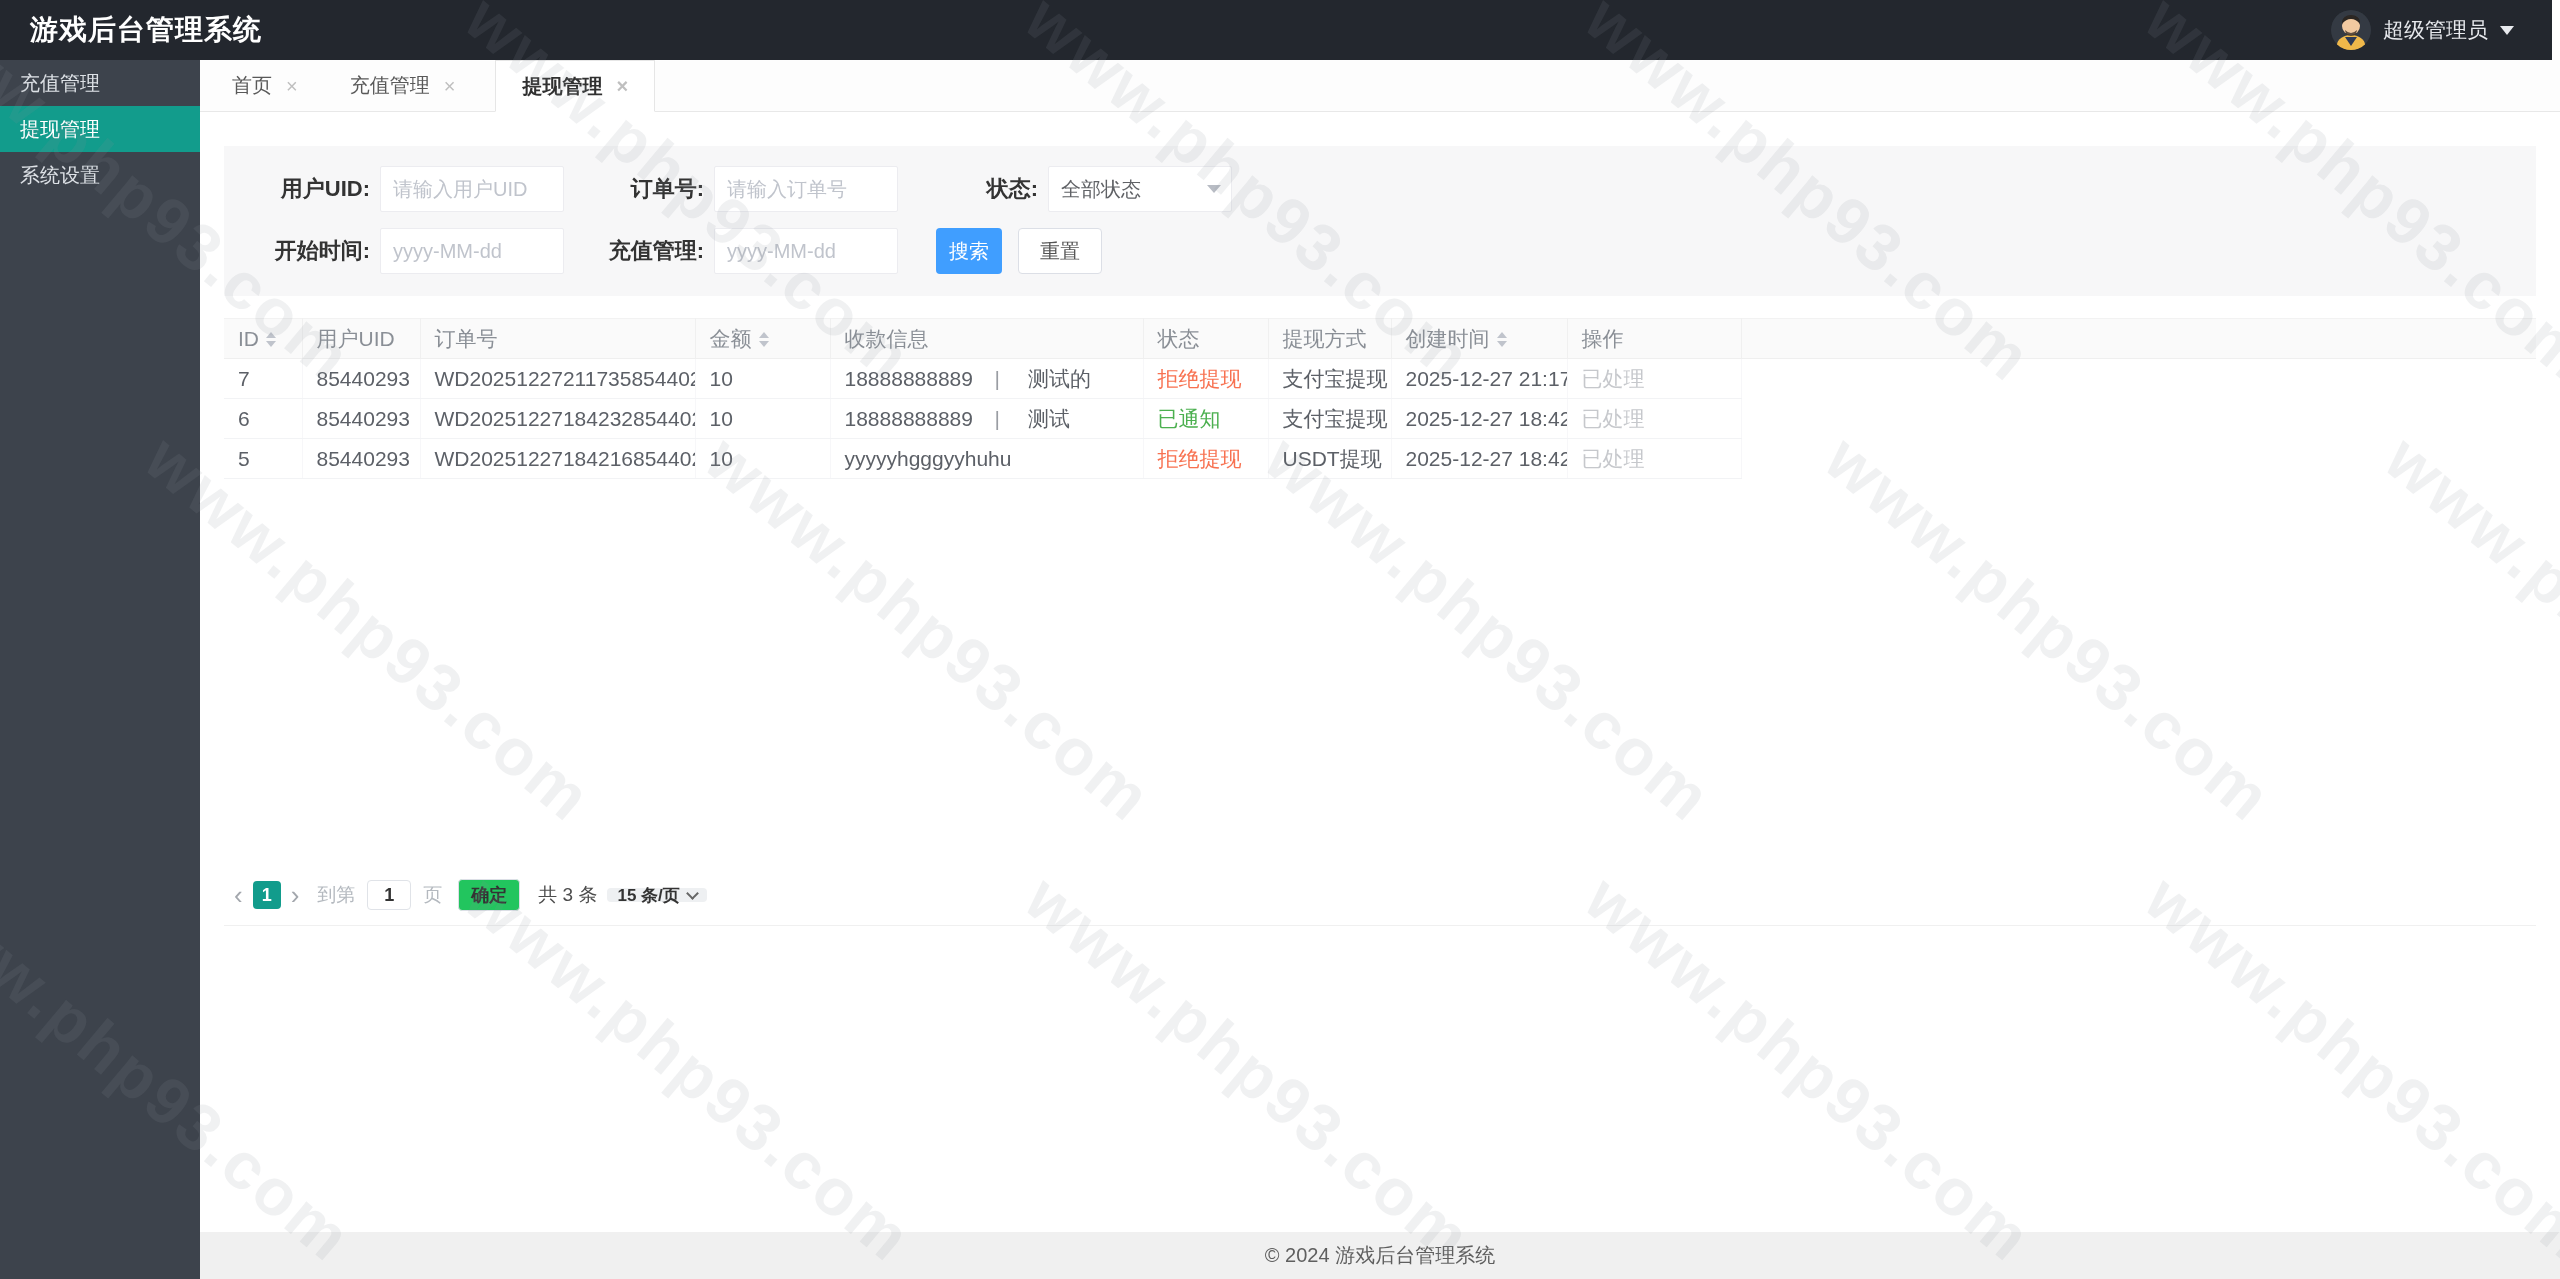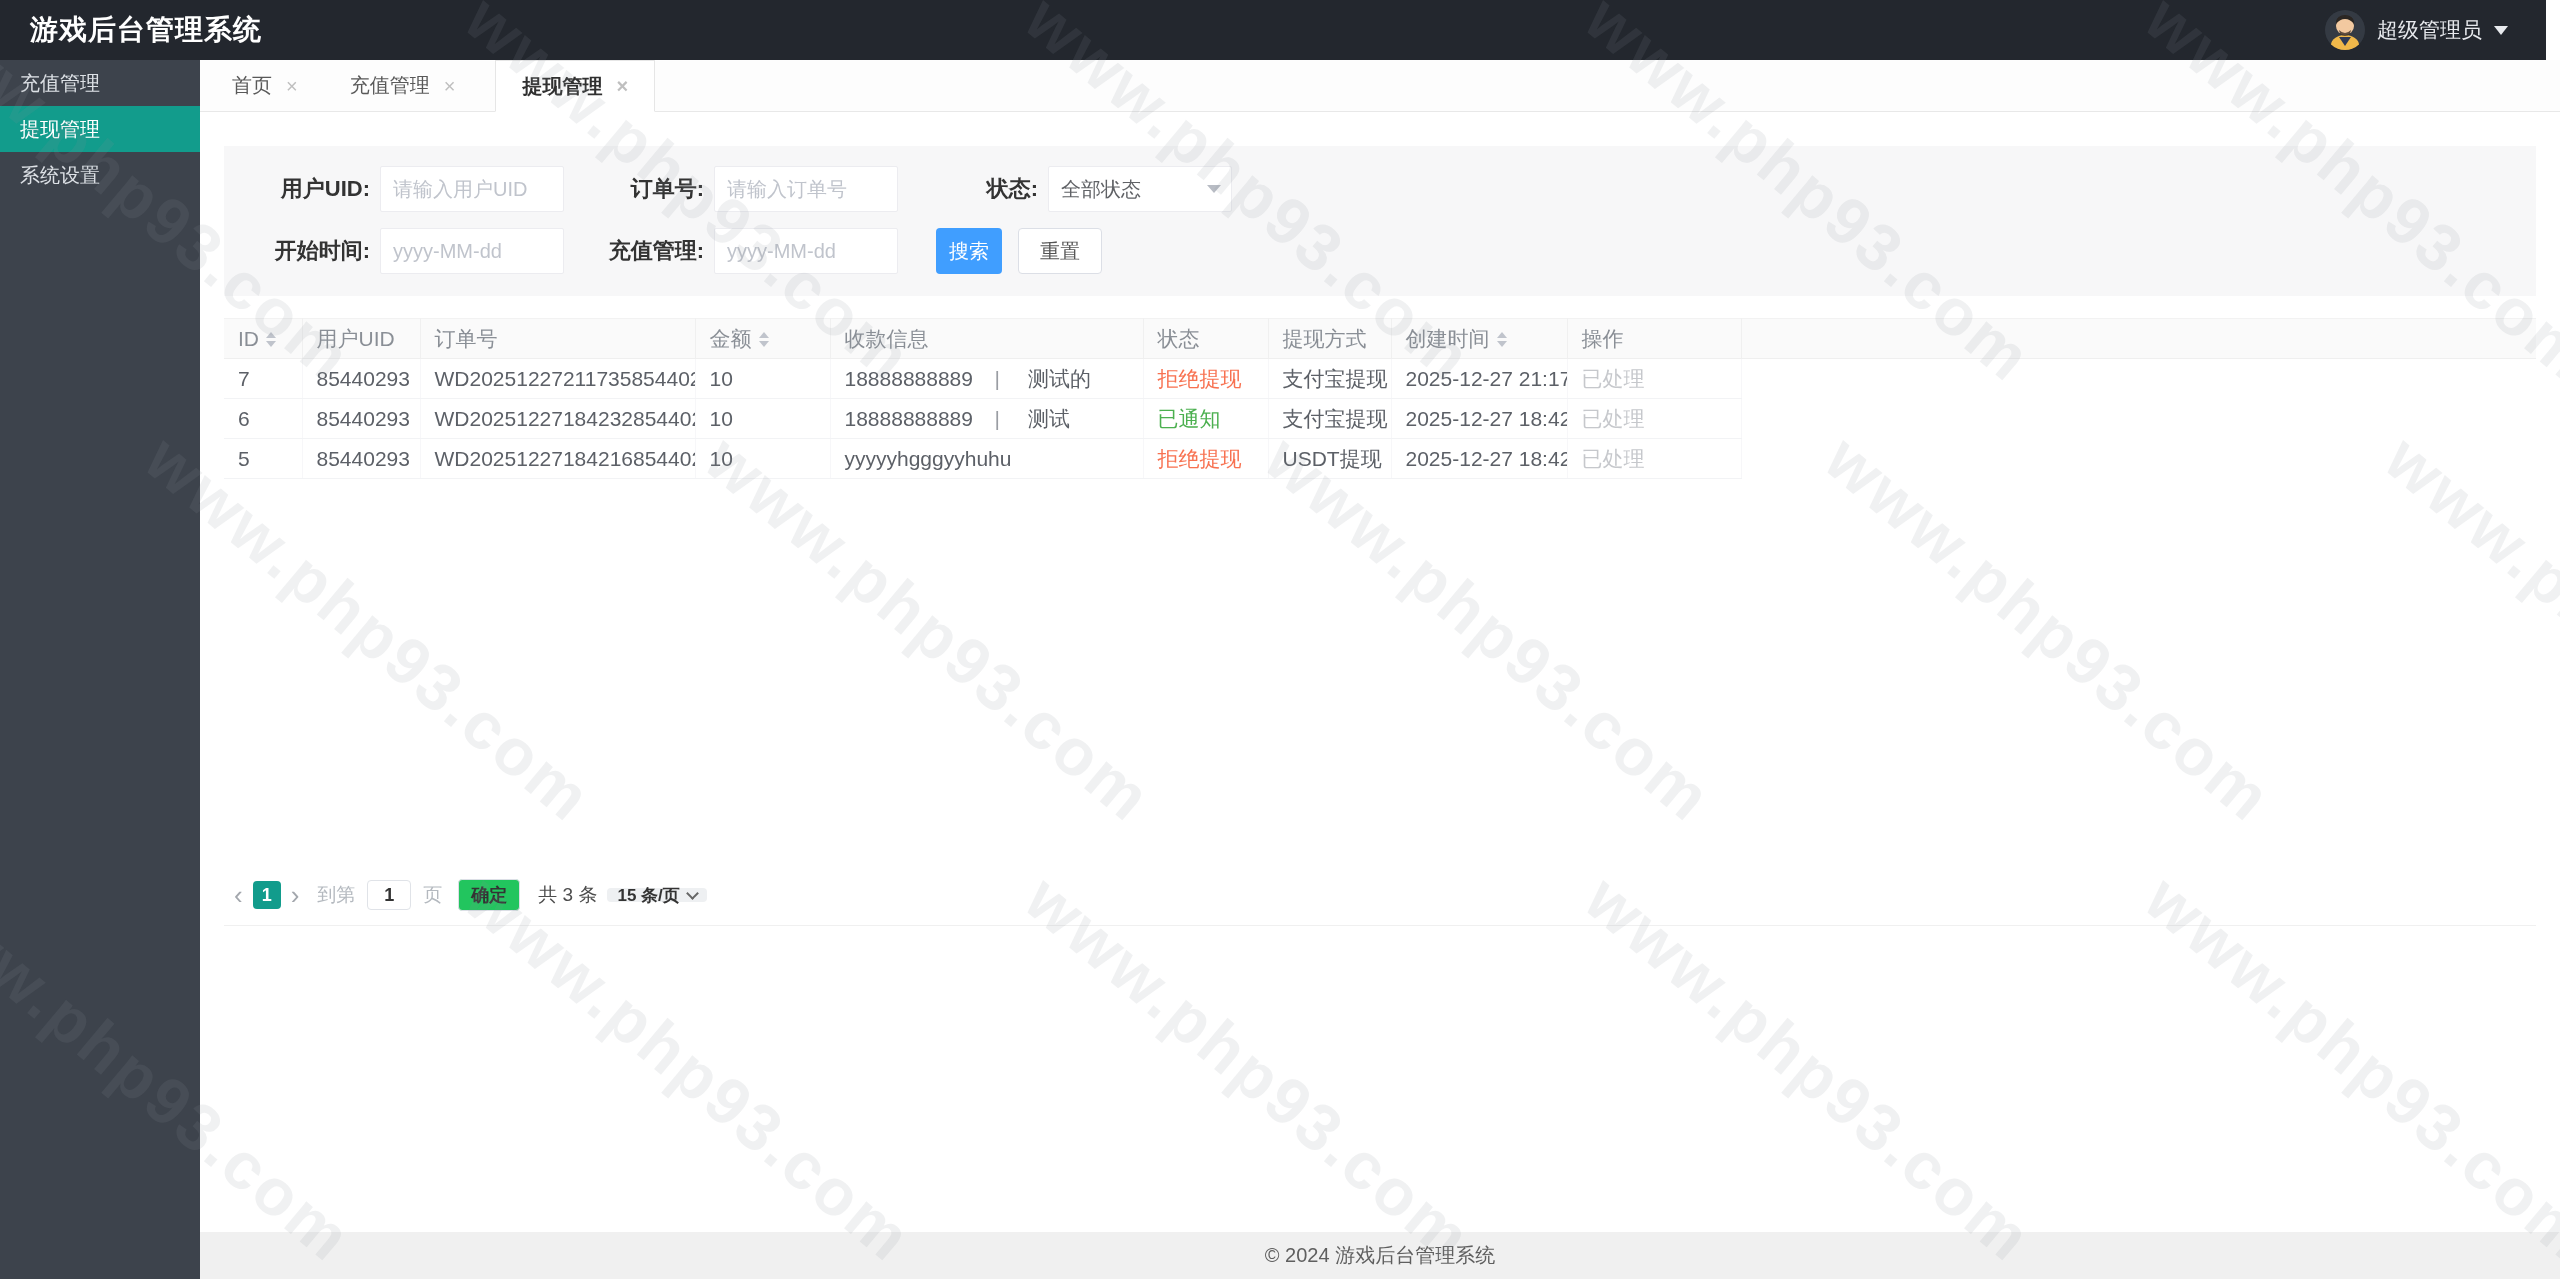"游戏后台管理系统" .top-header { right: 14px -> 8px }
